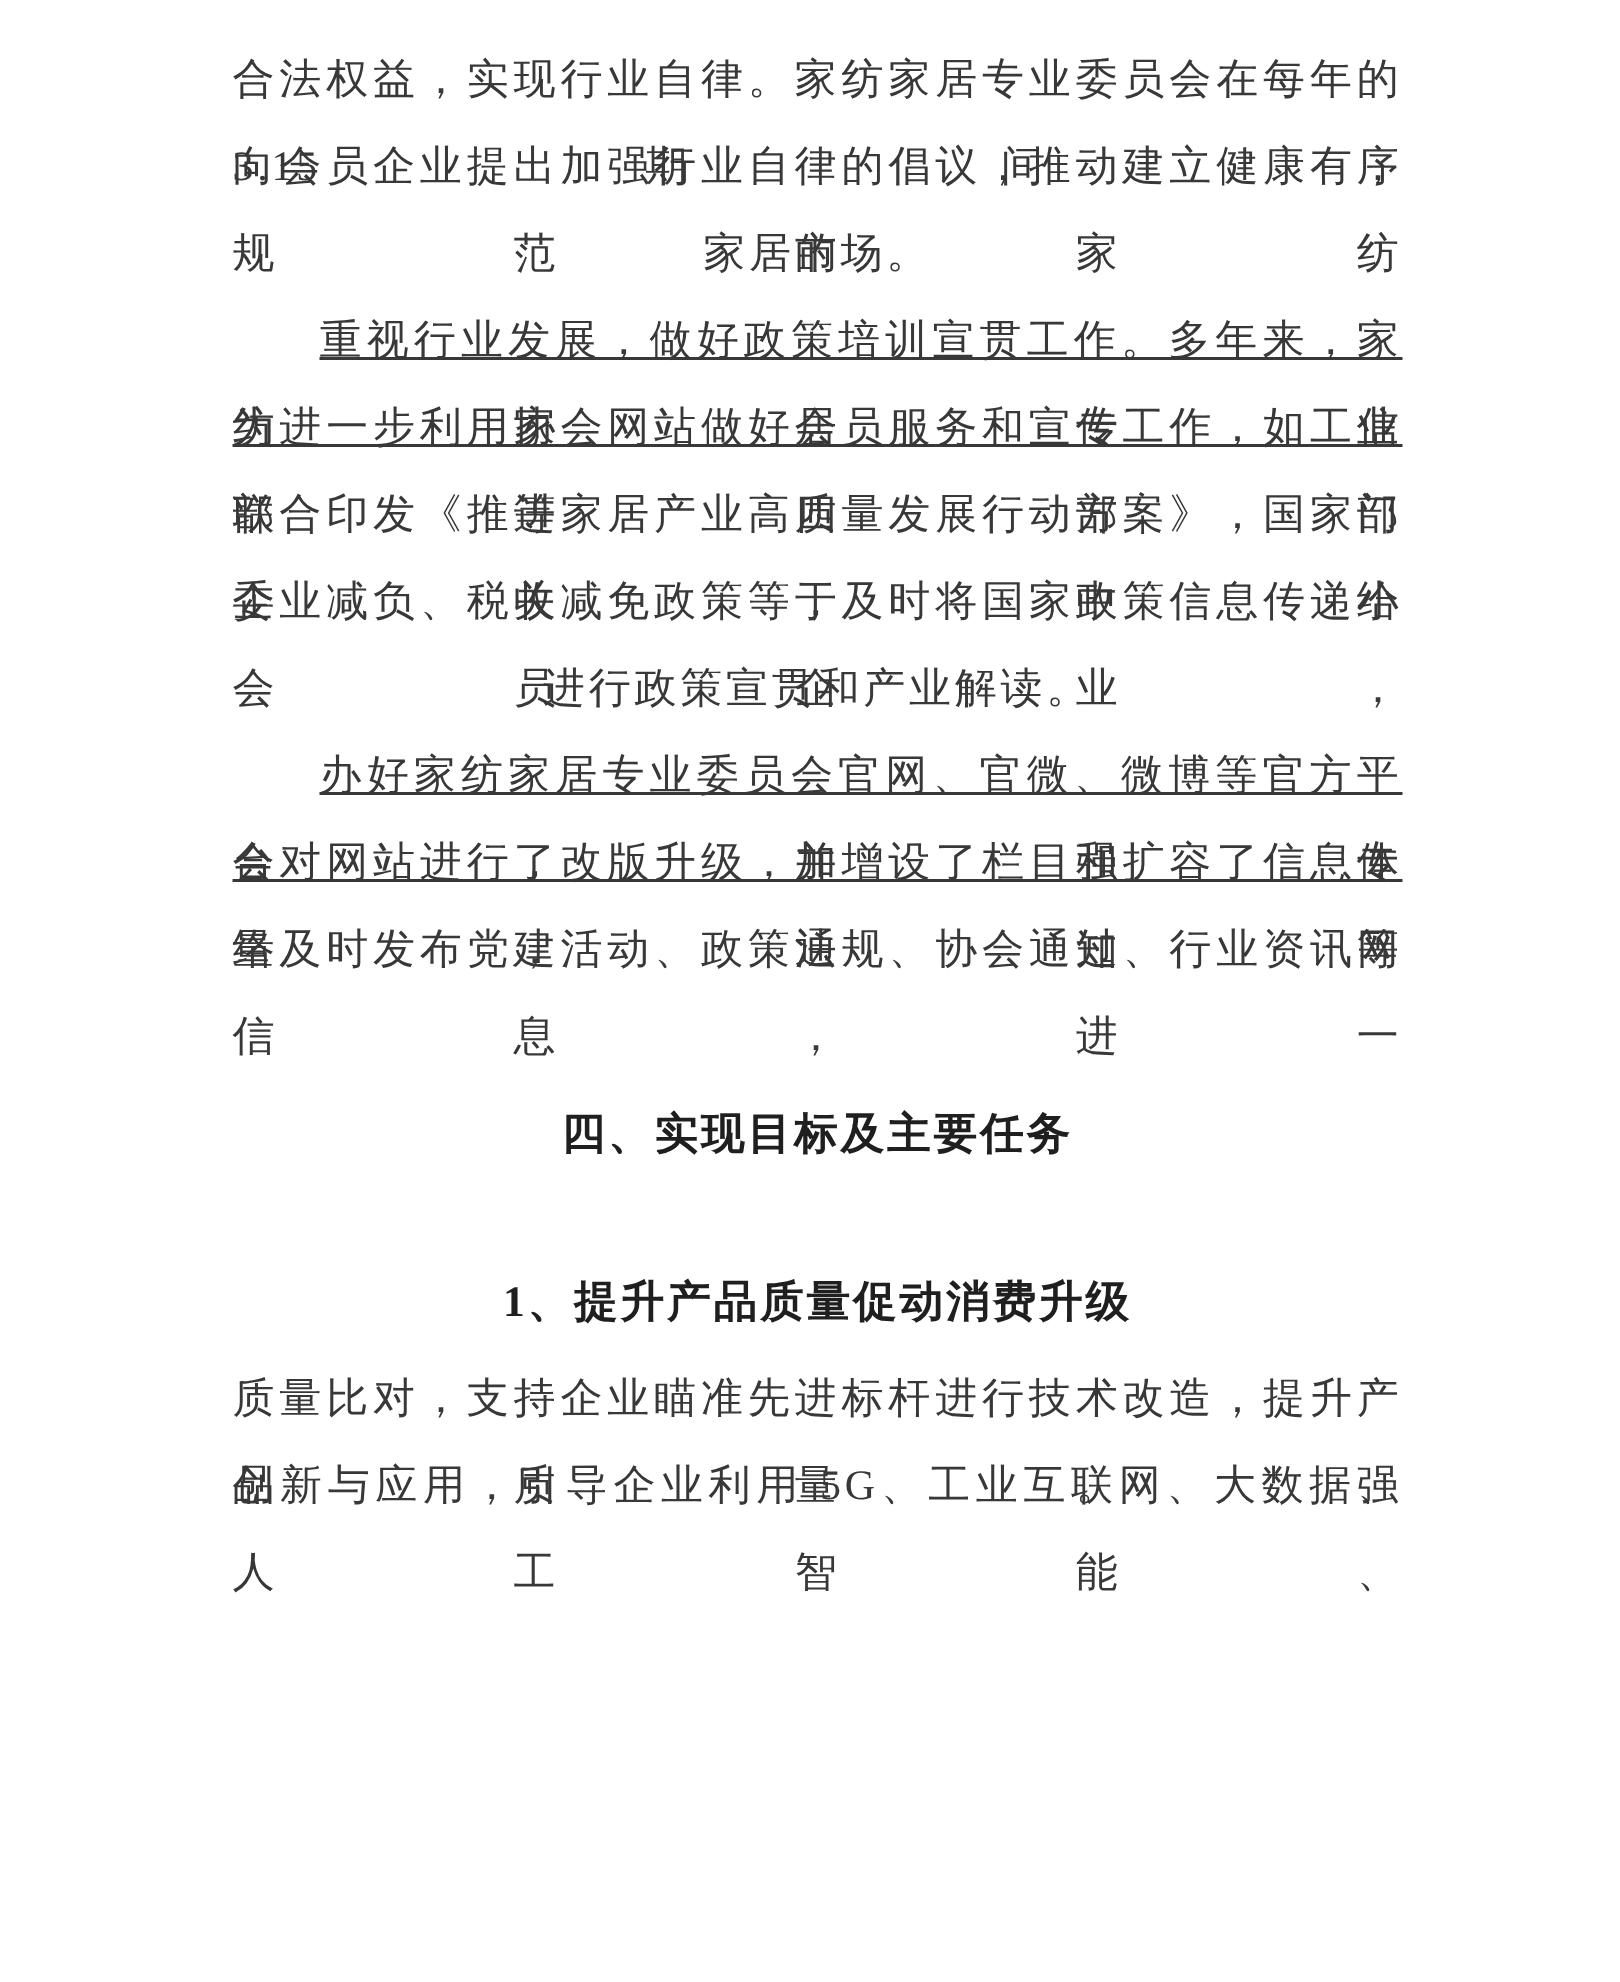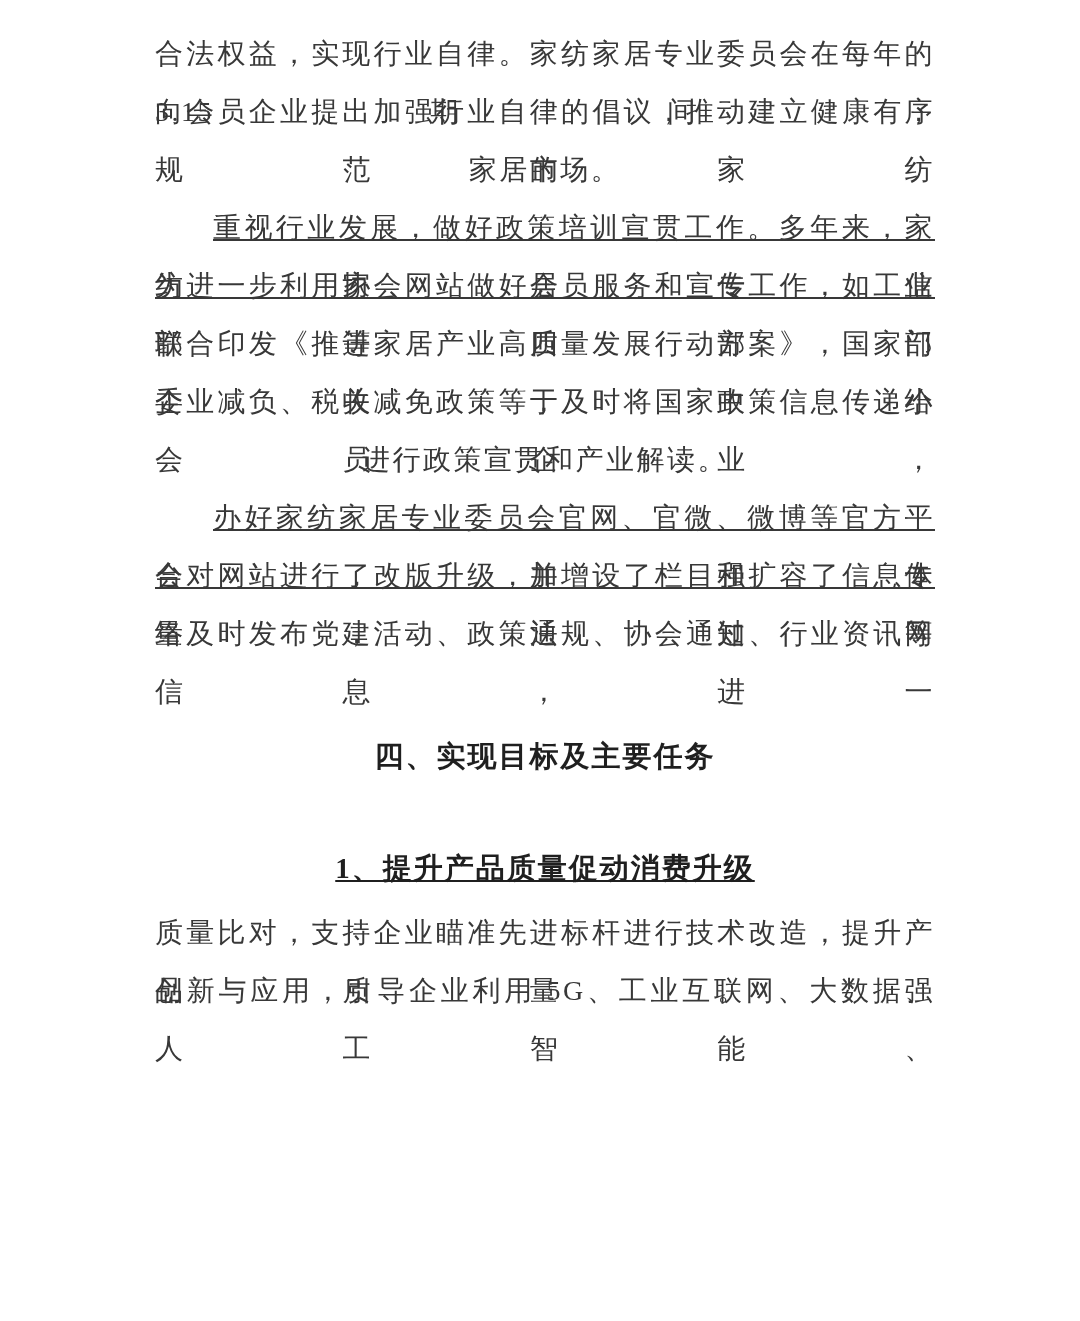"1、提升产品质量促动消费升级" .heading2 { text-decoration: underline -> none }
